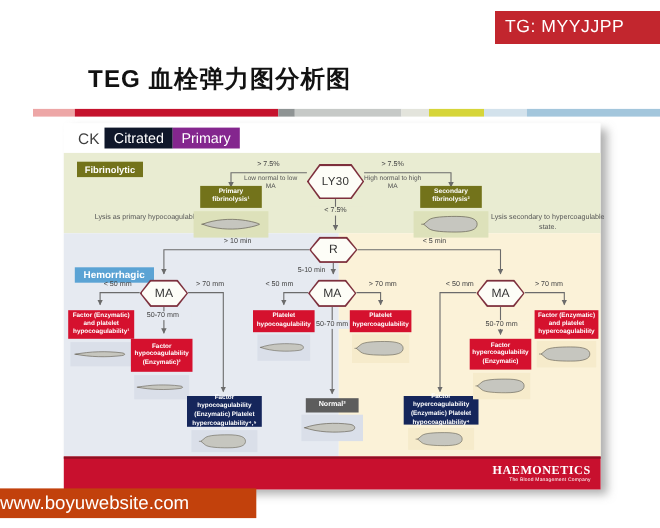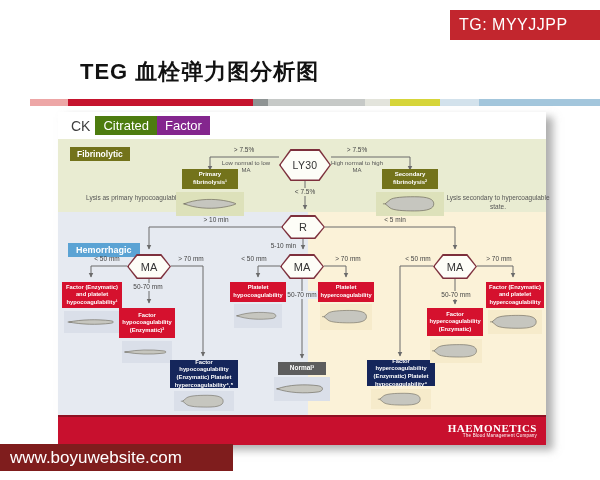"Citrated" .chip-citrated { background: #4d7c0f -> #0f172a }
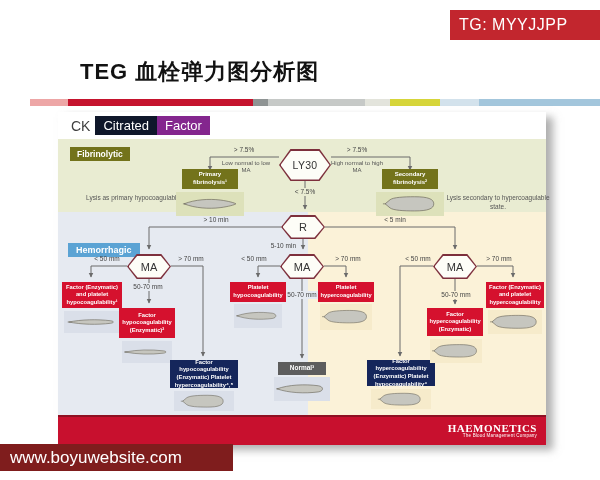"Factor" span.chip { text: Factor -> Primary }
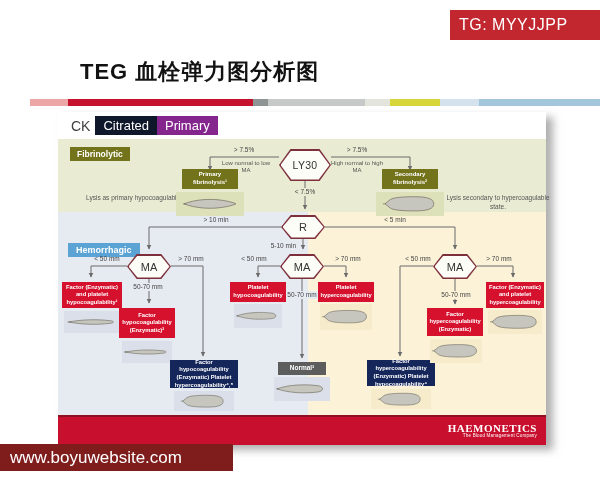"www.boyuwebsite.com" .watermark { background: #7f1d1d -> #c2410c; padding-left: 10px -> none }
